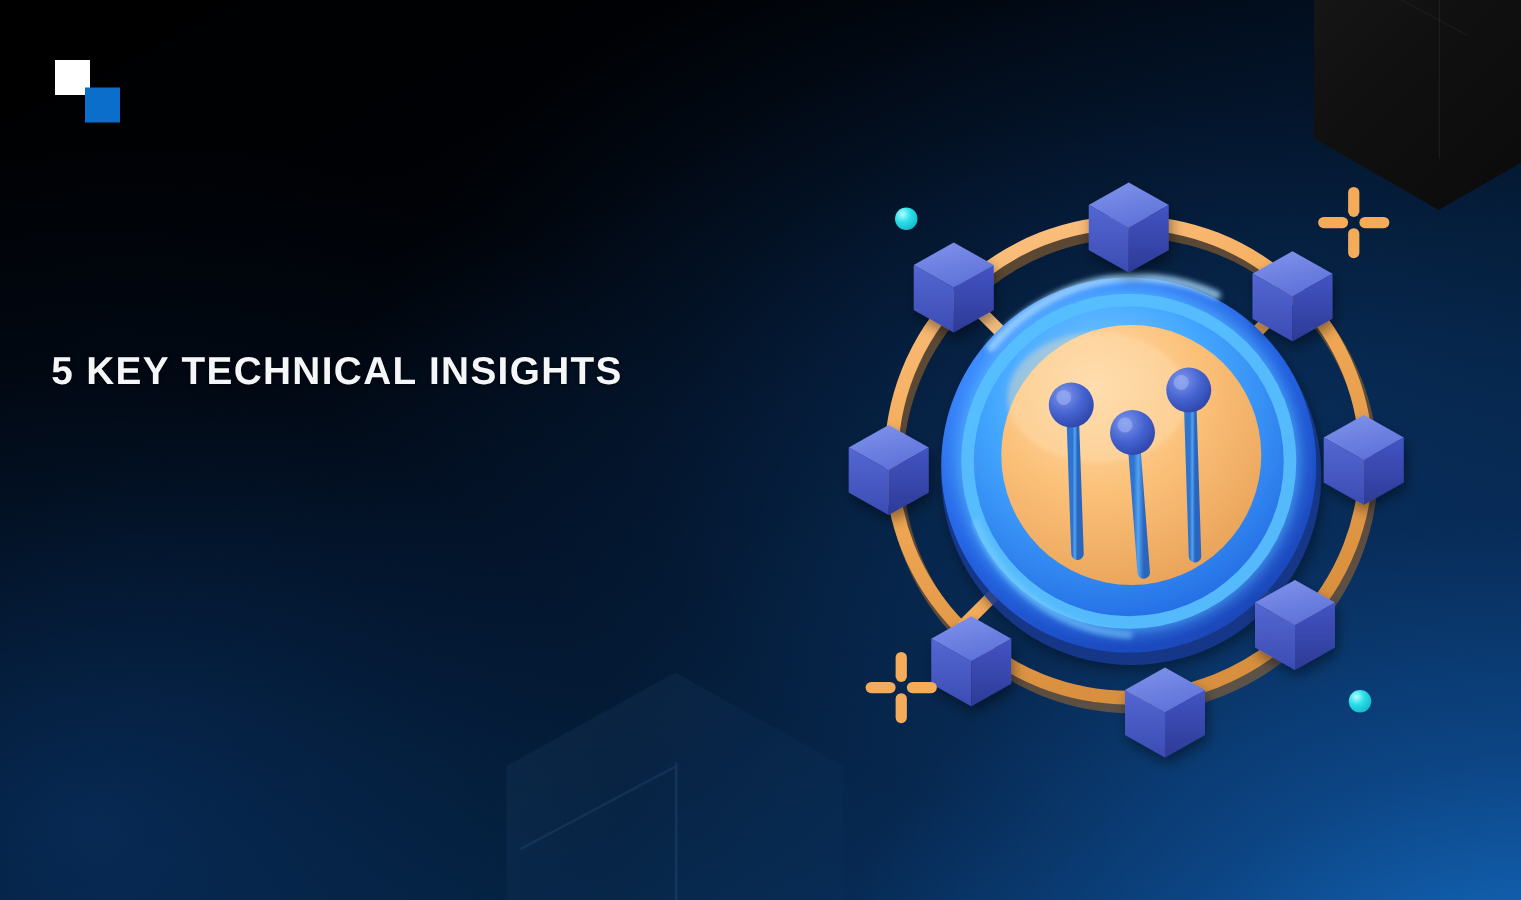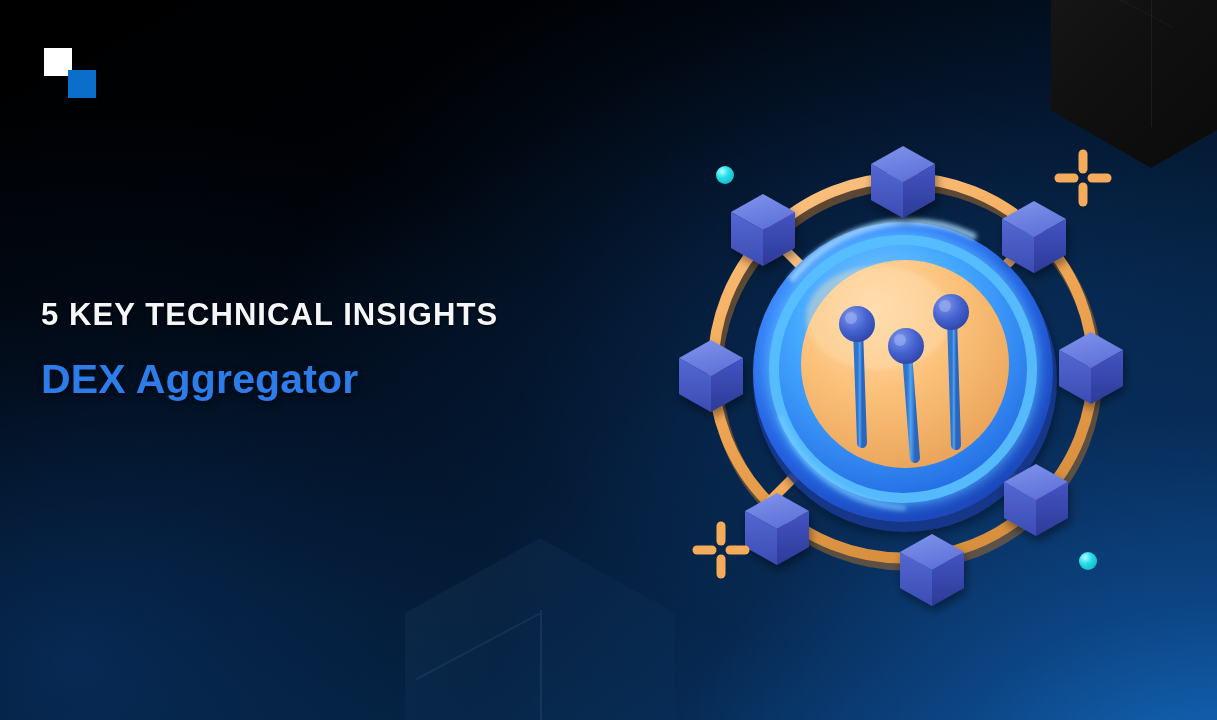"5 KEY TECHNICAL INSIGHTS" #headline { top: 293px -> 275px }
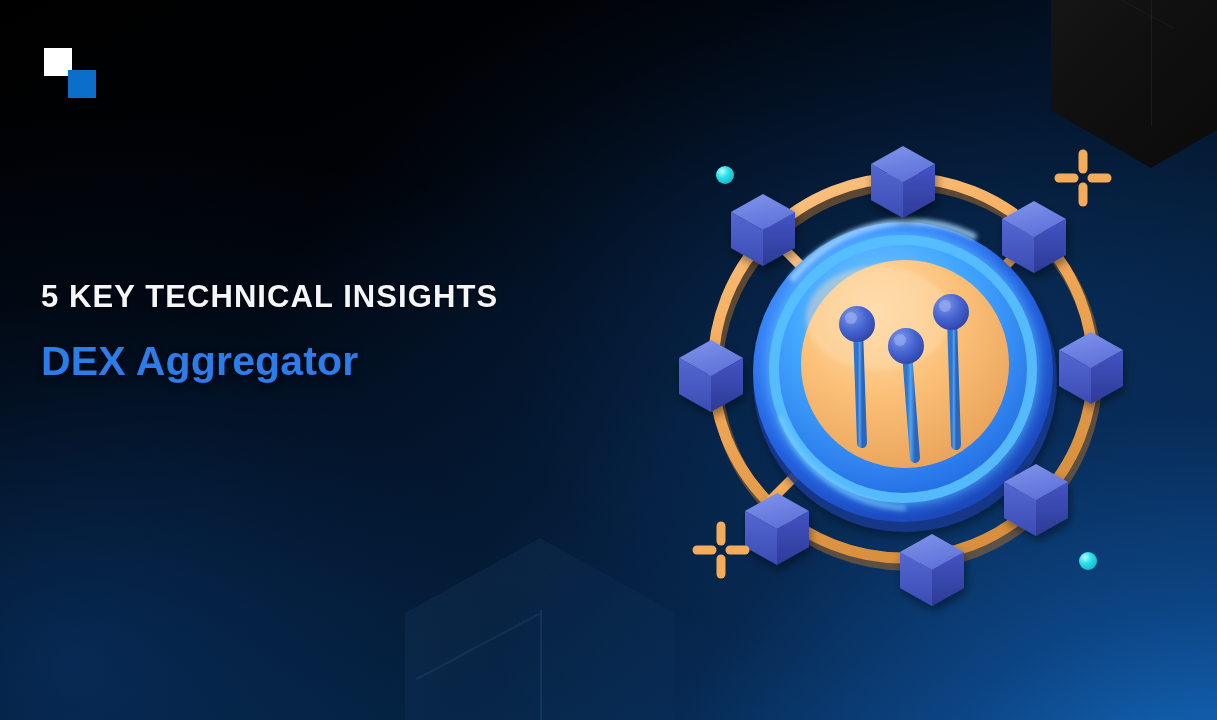"DEX Aggregator" span { html: <span>DEX Aggregator</span> -> none }
